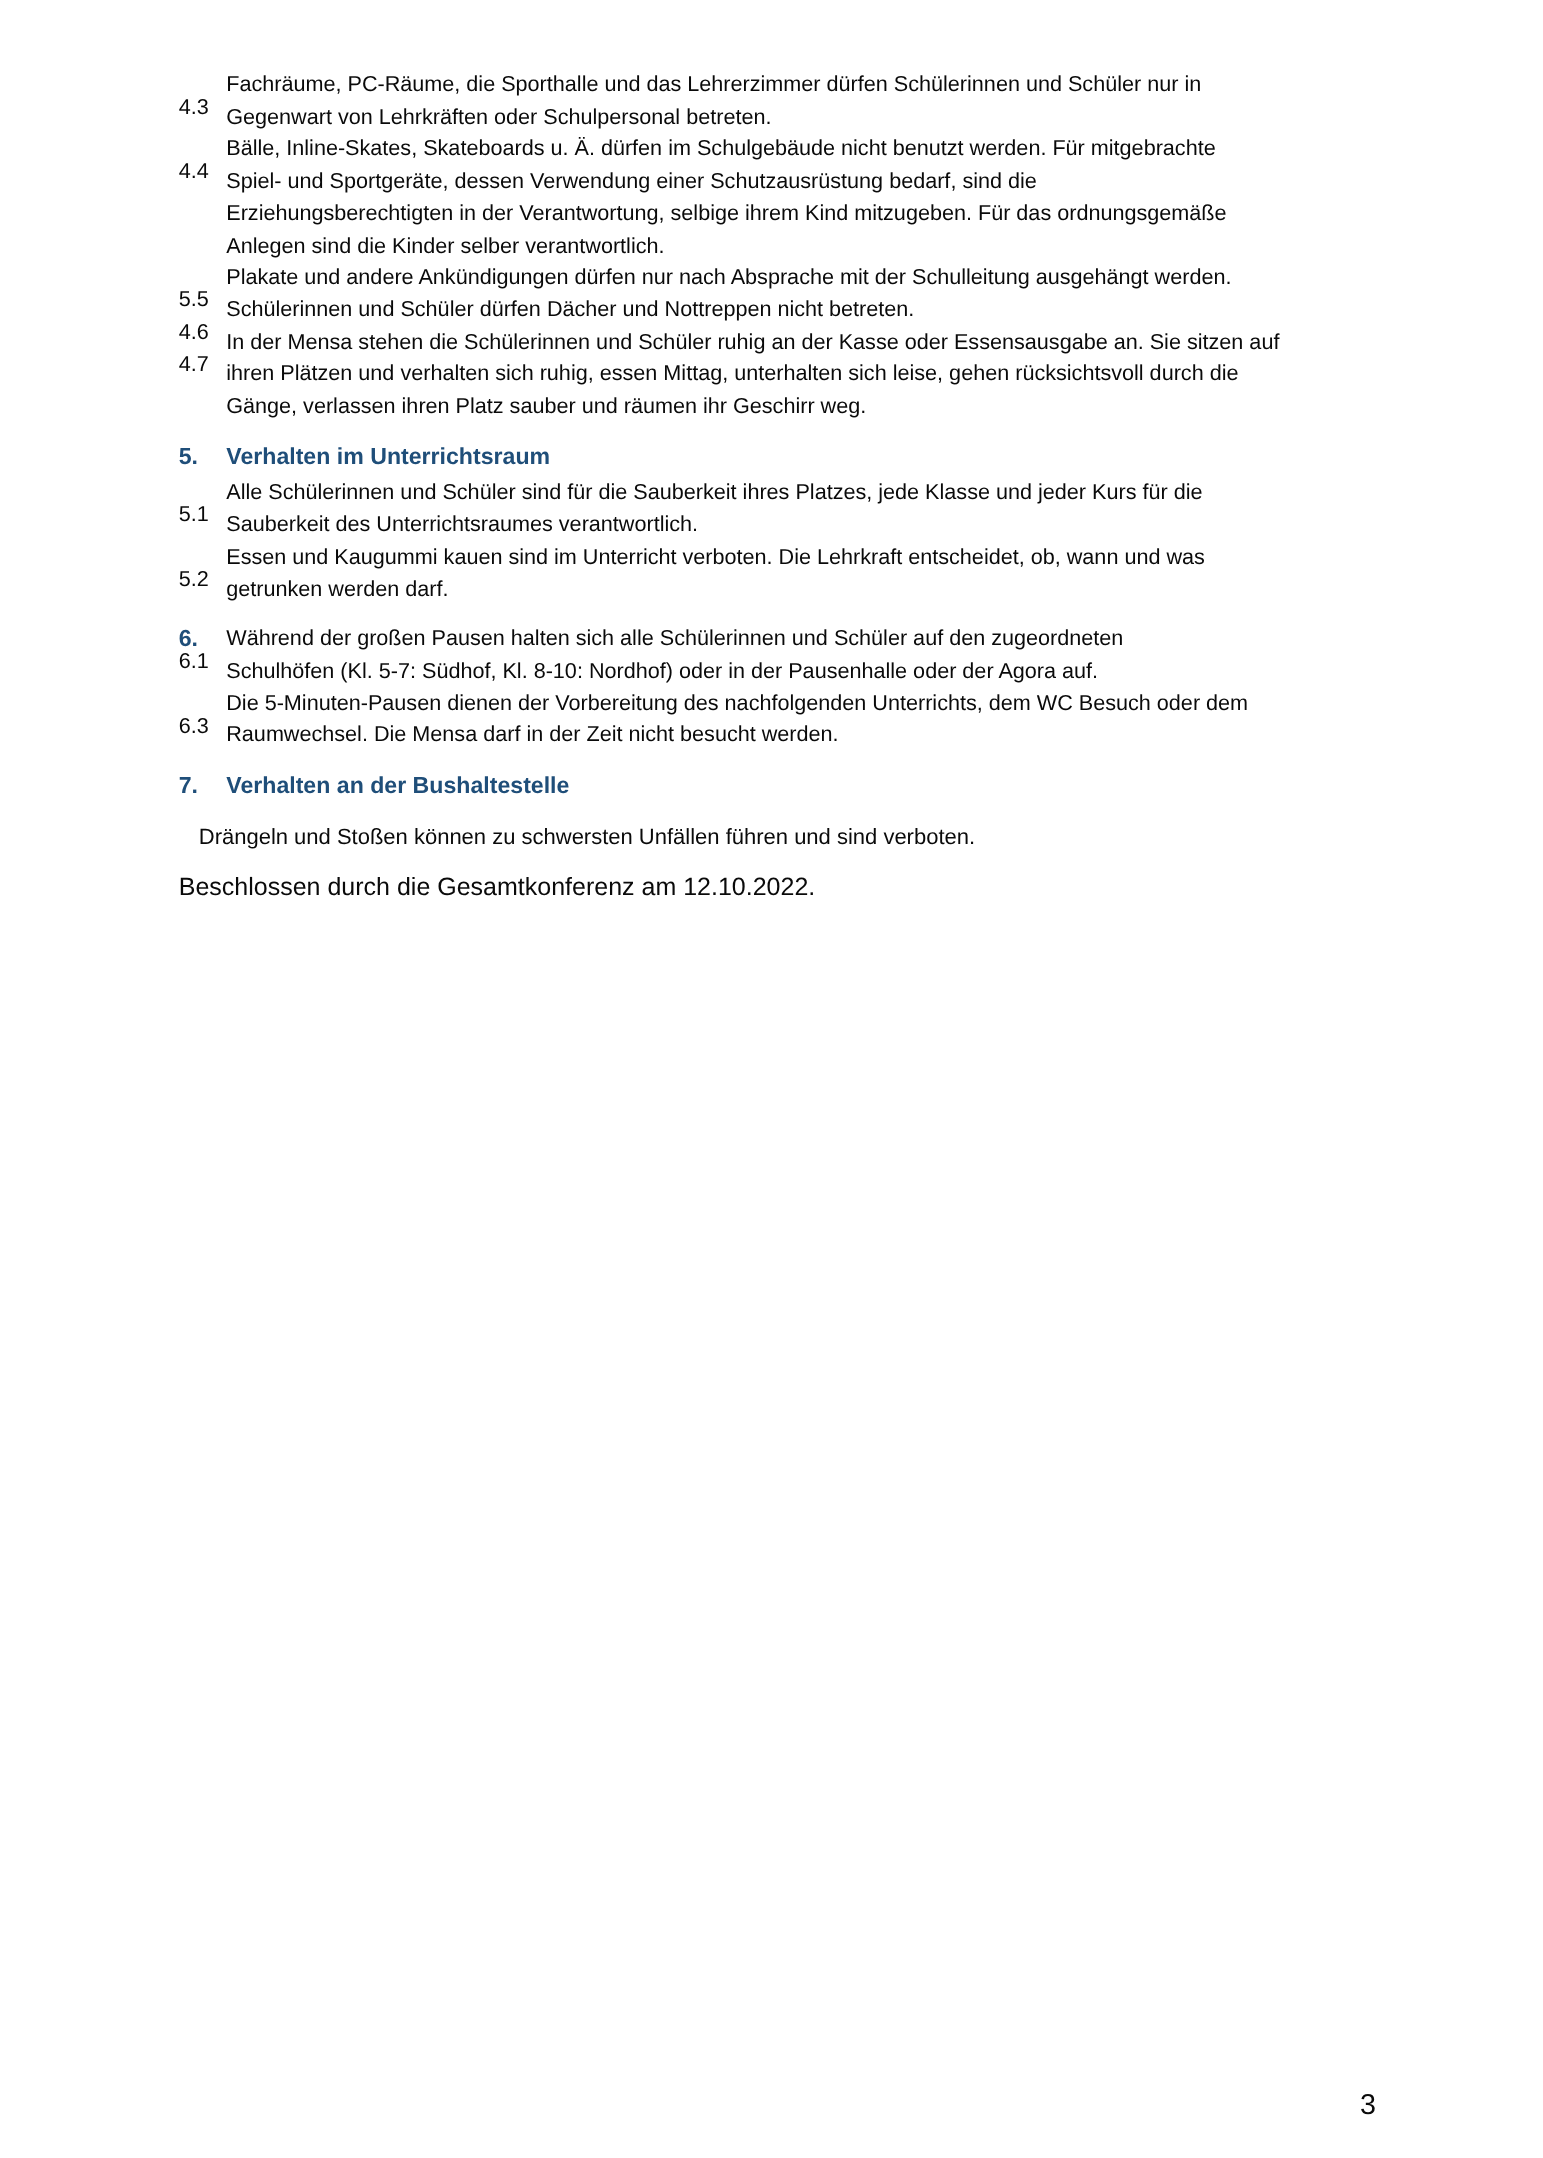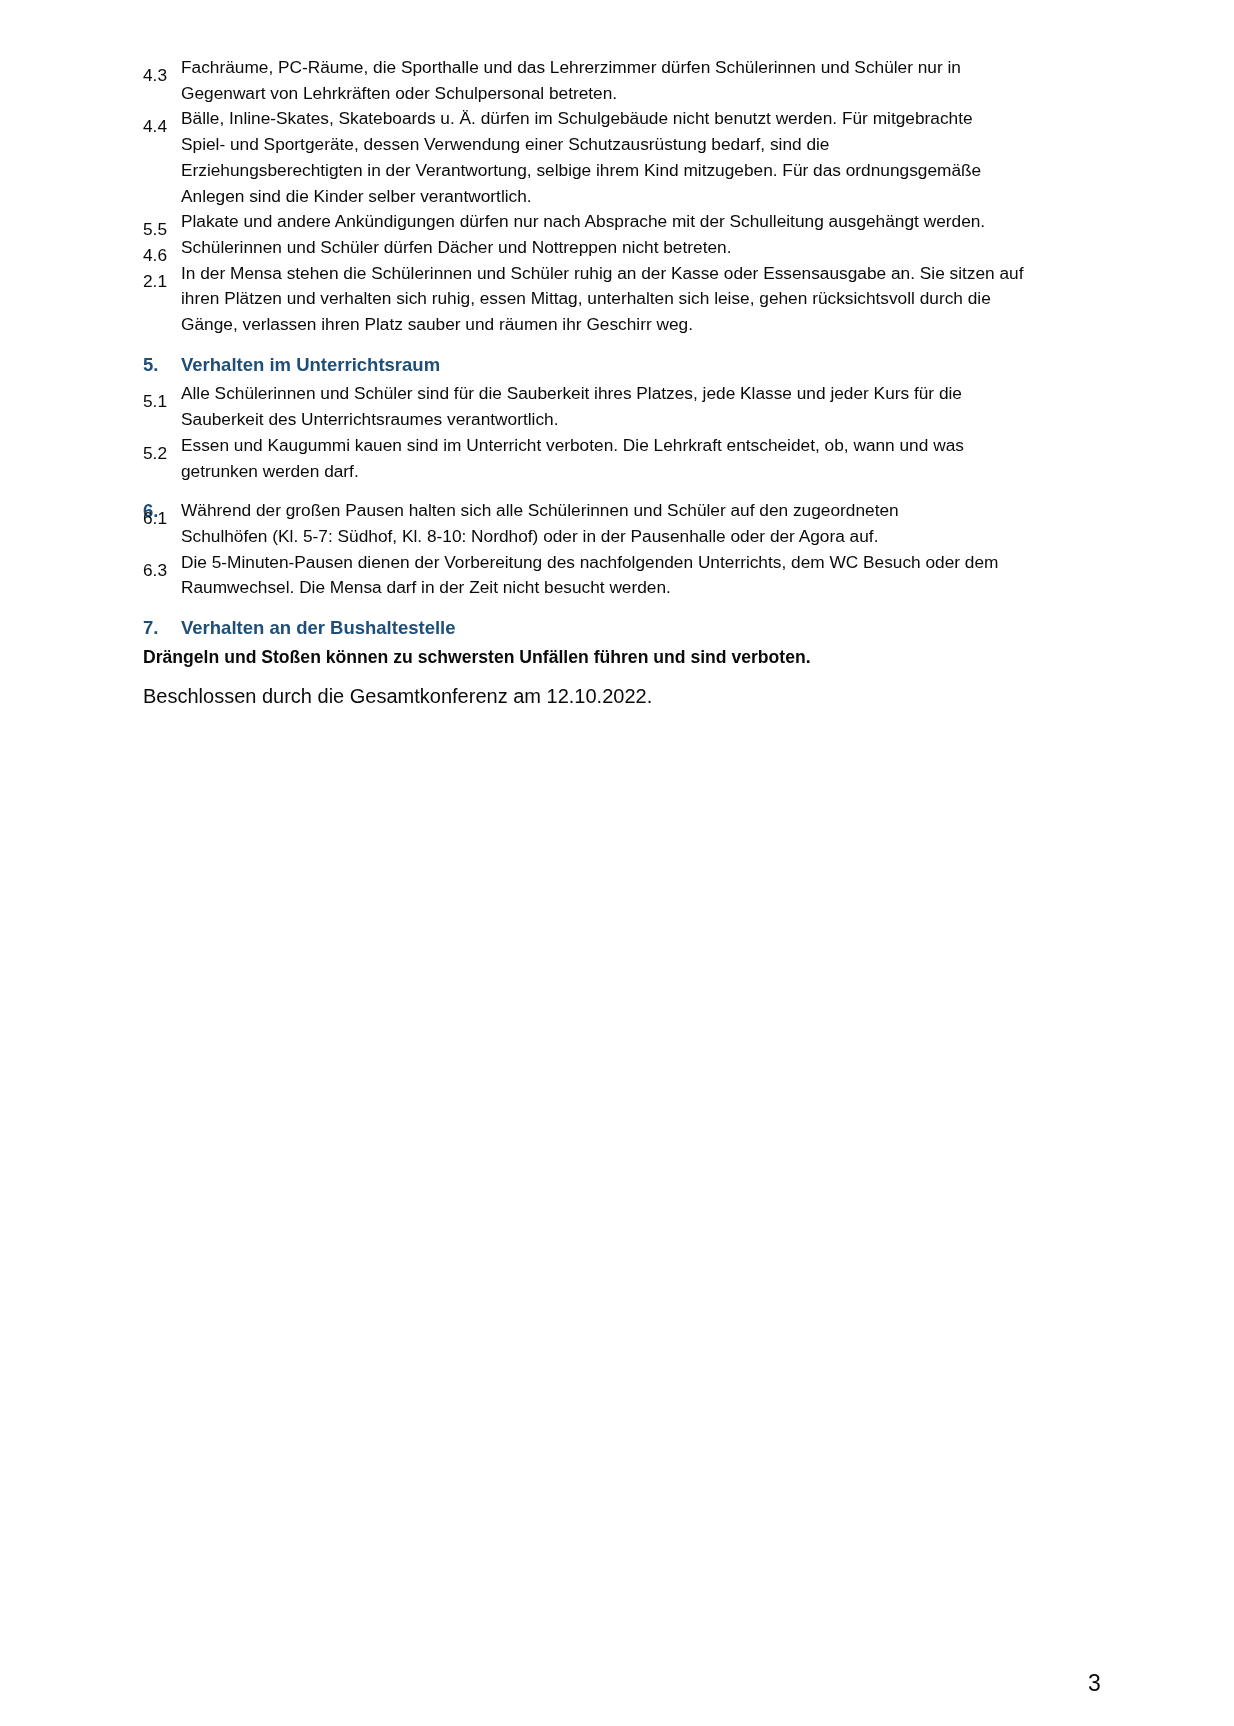"4.3" .item .num { top: 8px -> 18px }
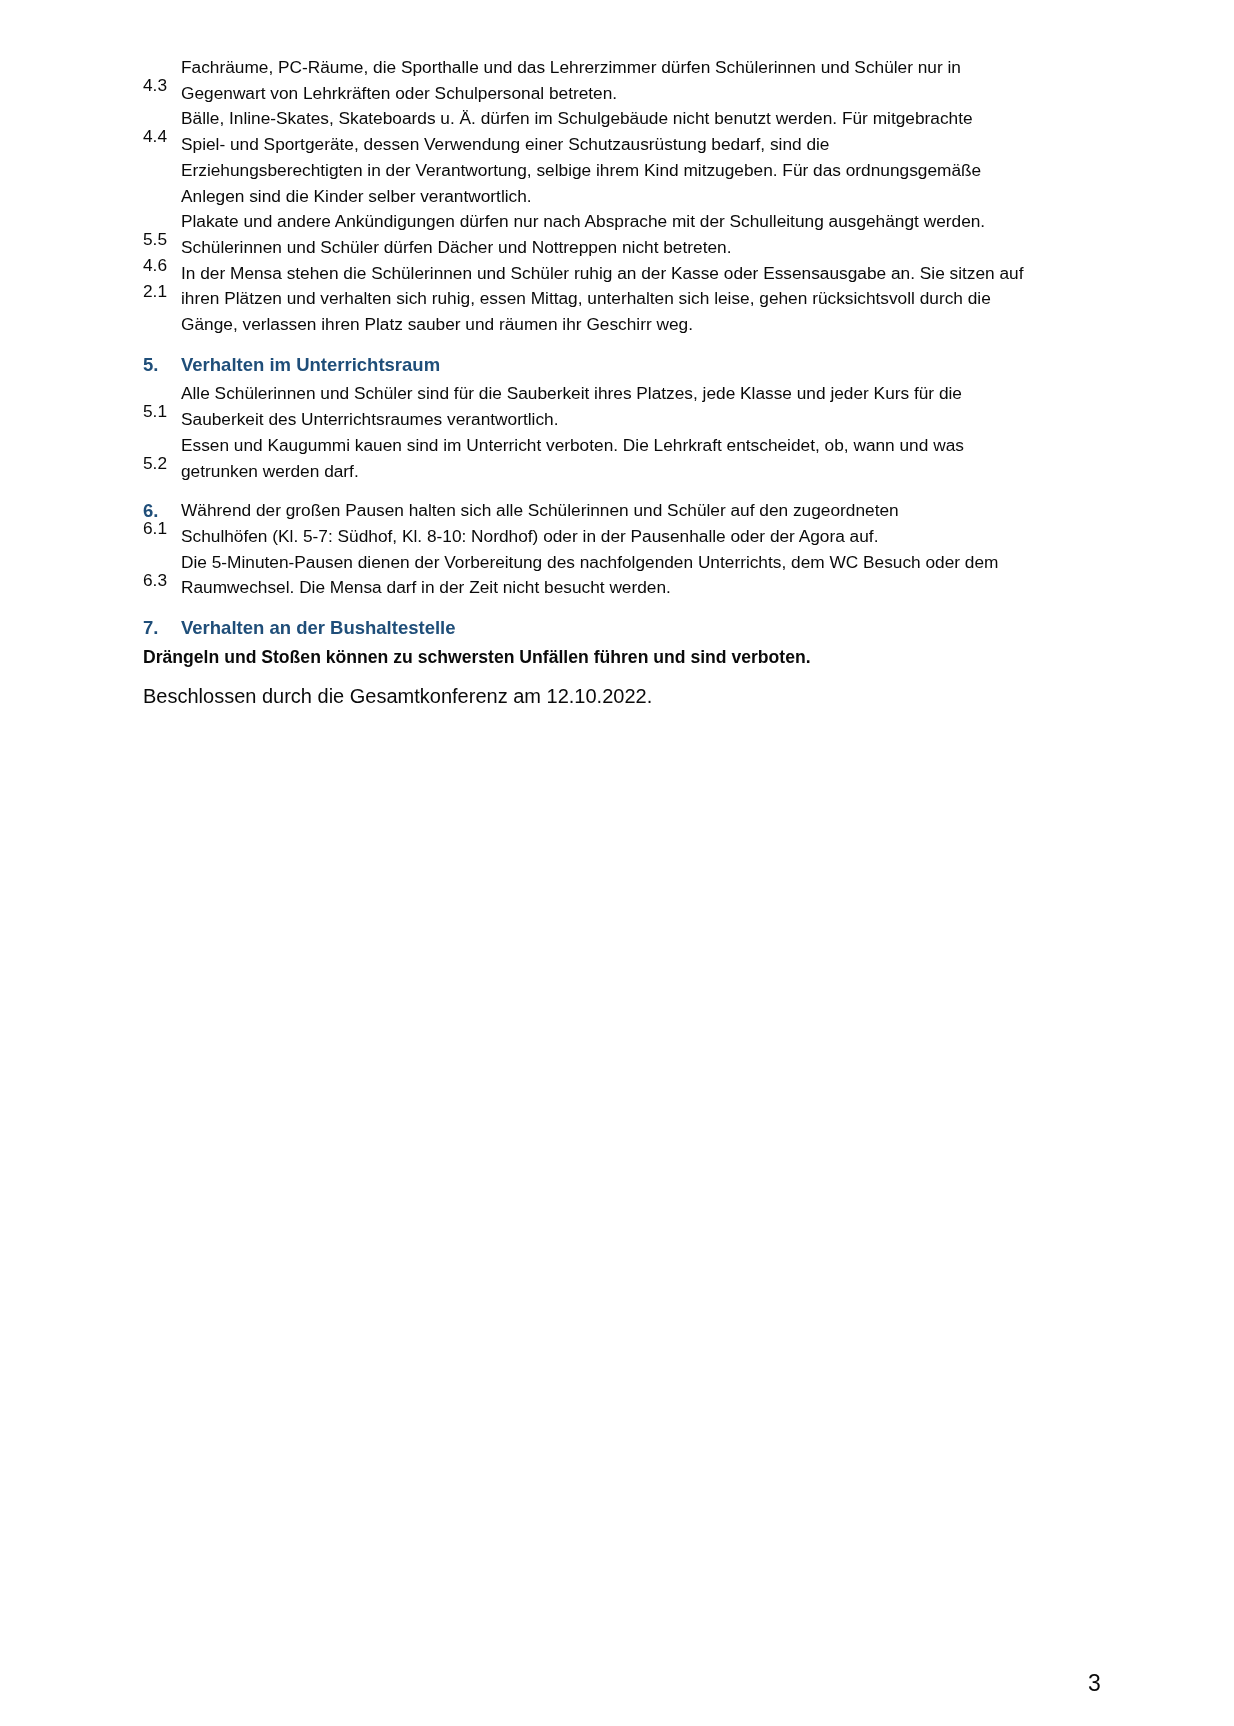"2.1" span.num { text: 2.1 -> 4.7 }
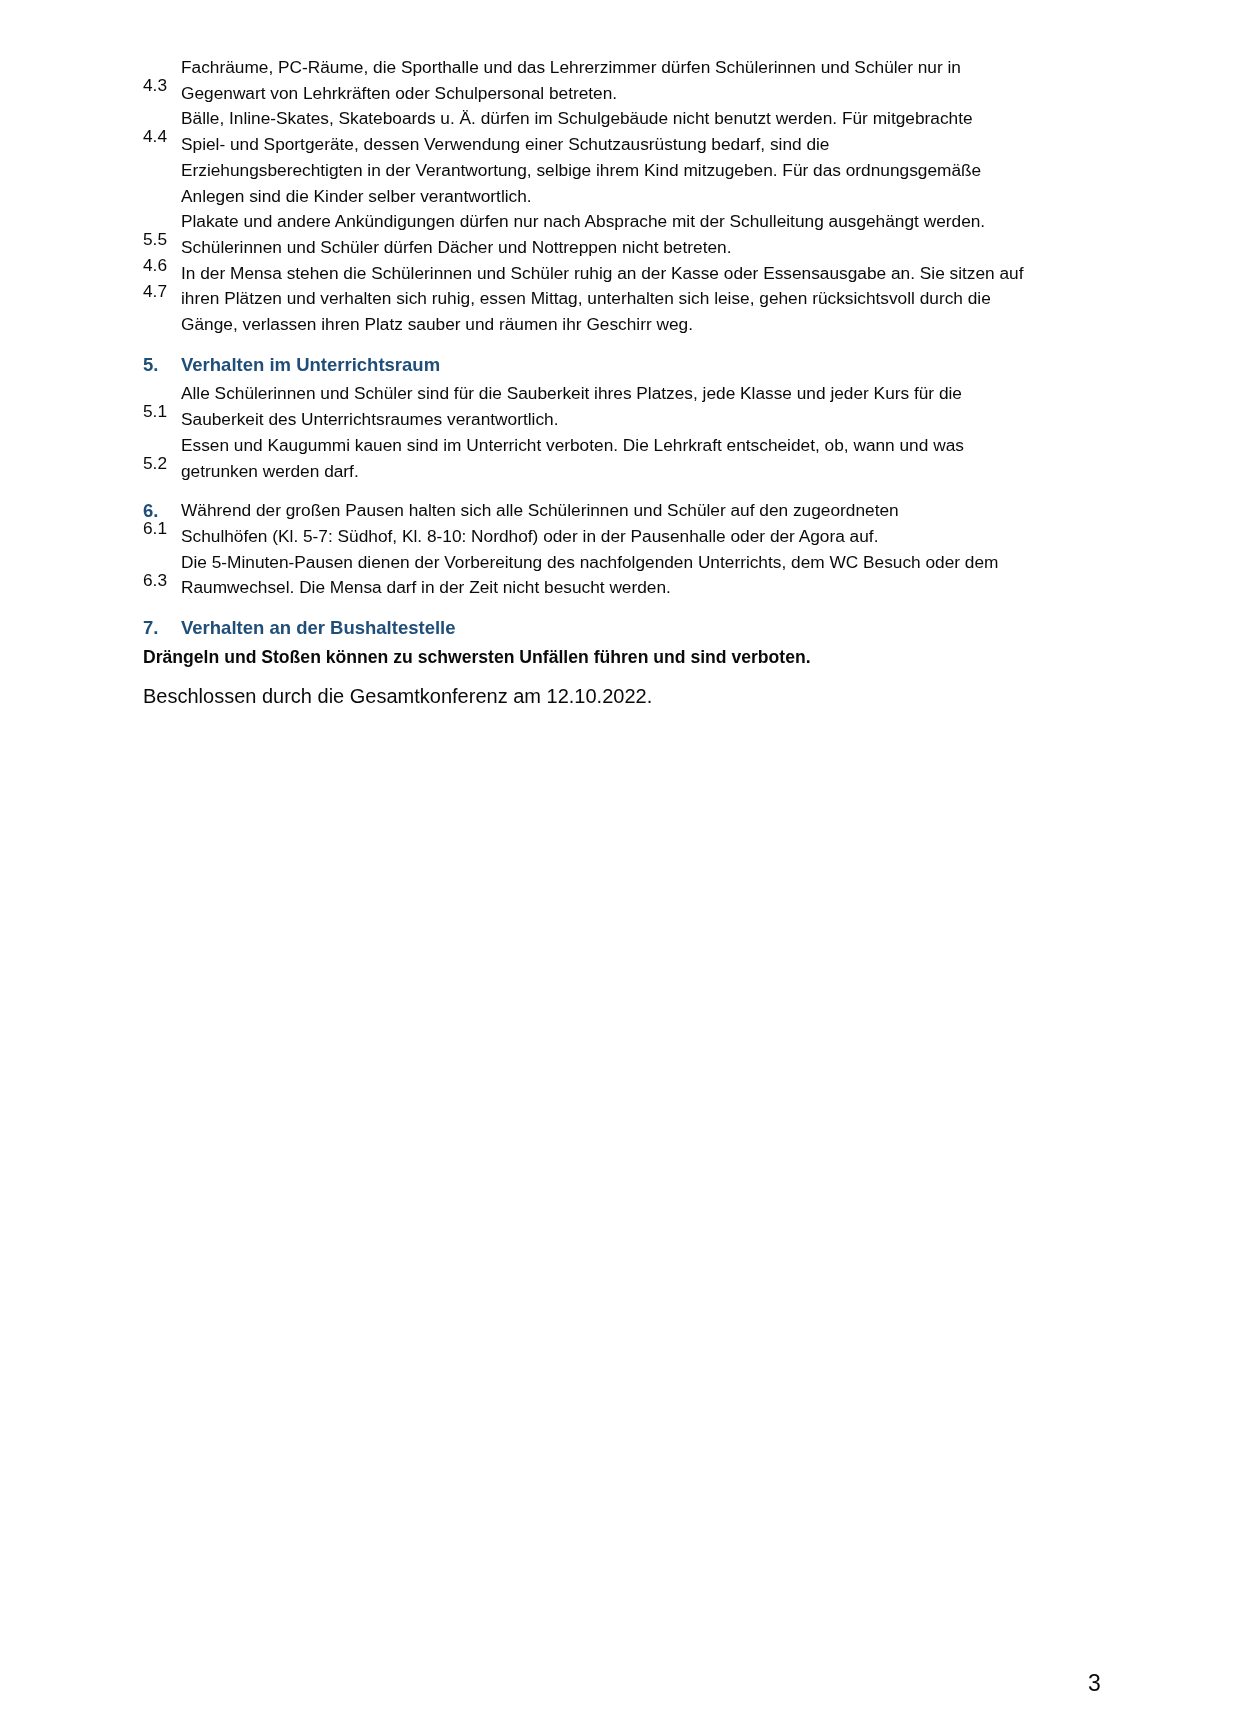"Drängeln und Stoßen können zu" .para { font-weight: bold -> none; margin: 0 -> 16px }
